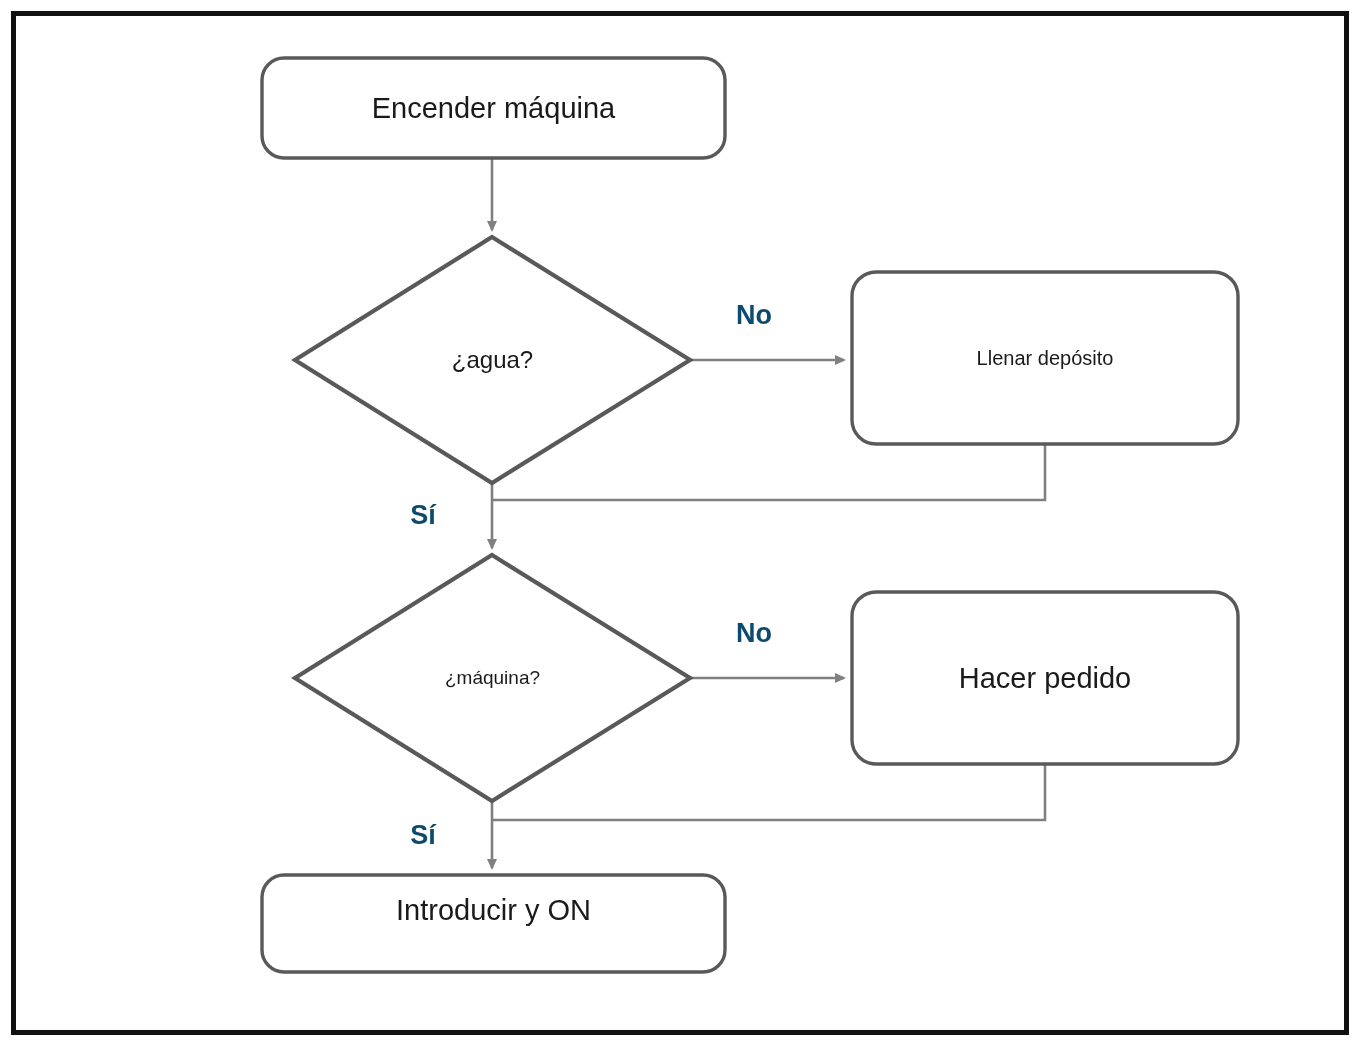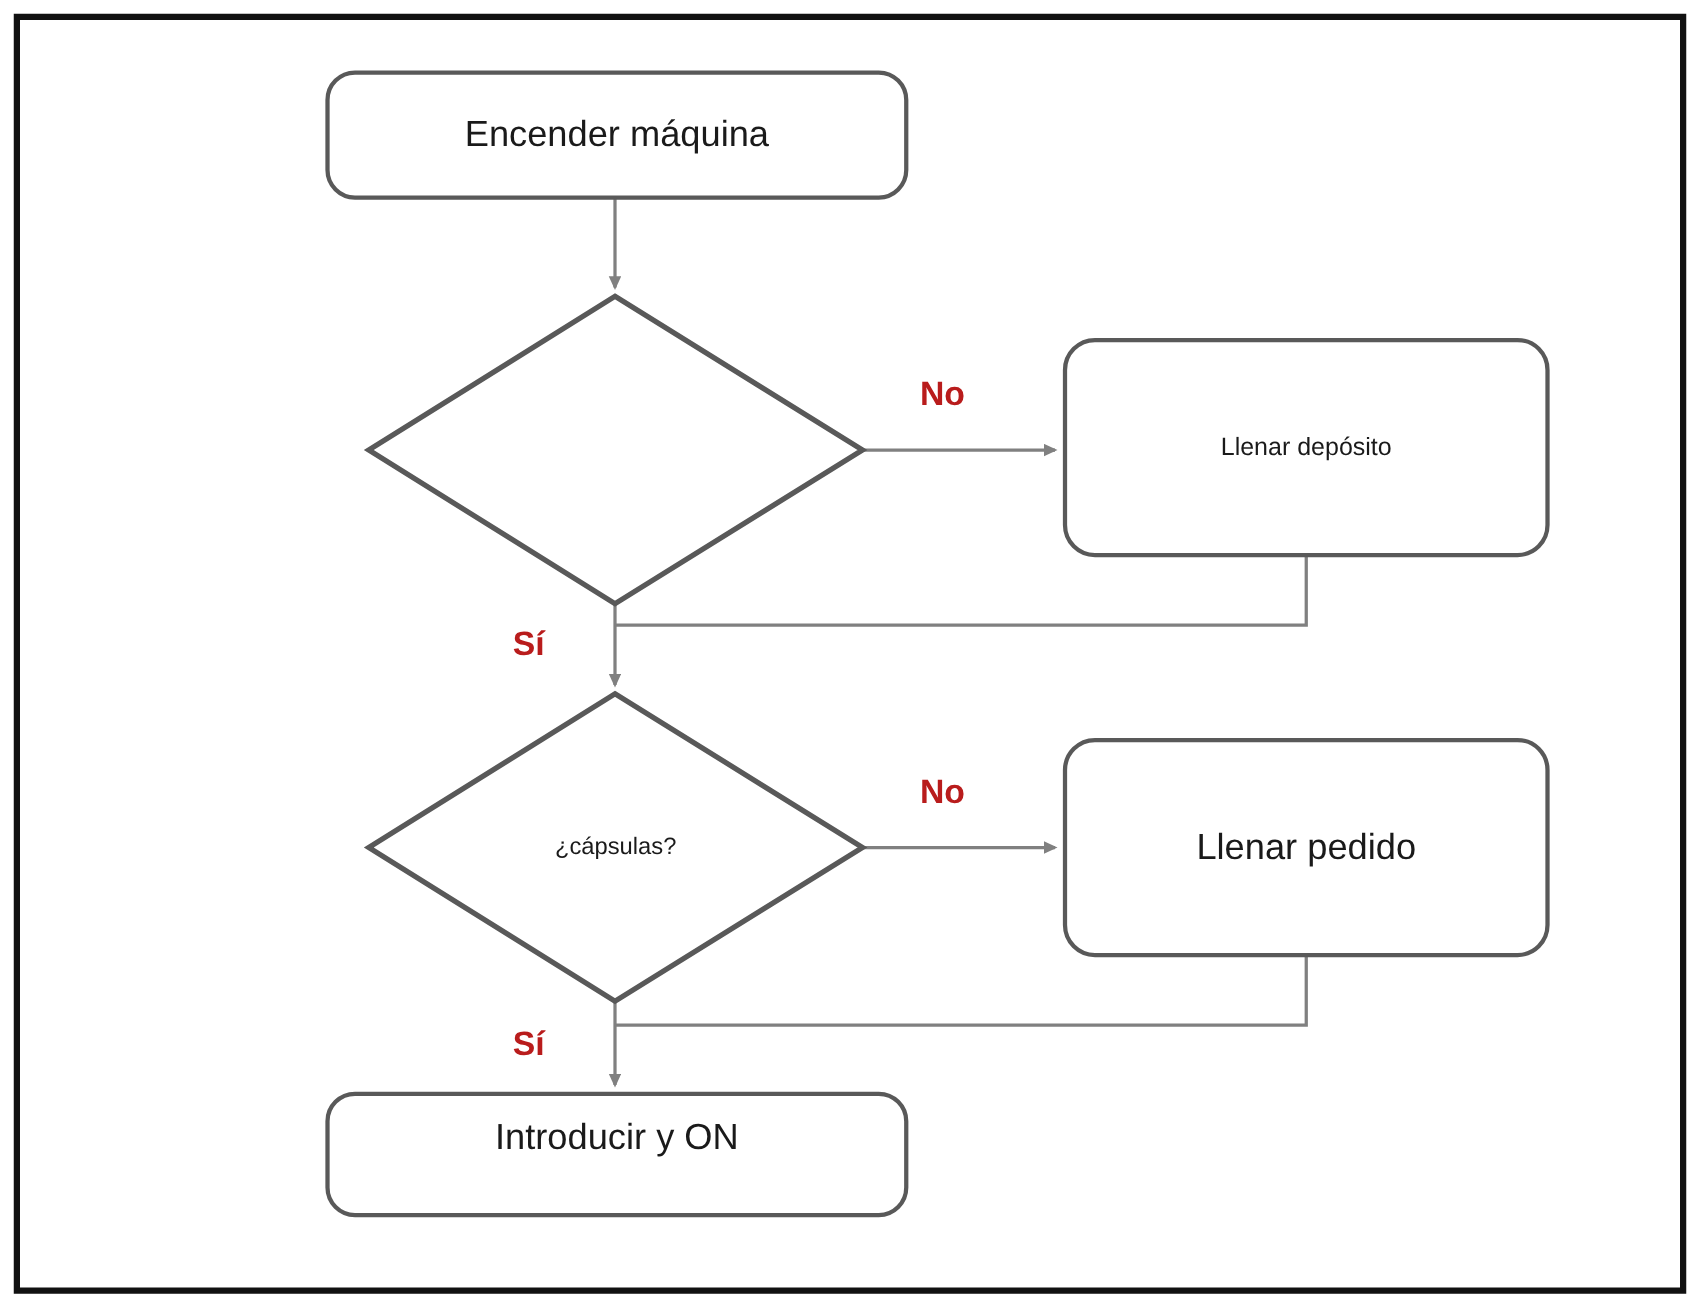"No" .edge-label { color: #b91c1c -> #0c4a6e }
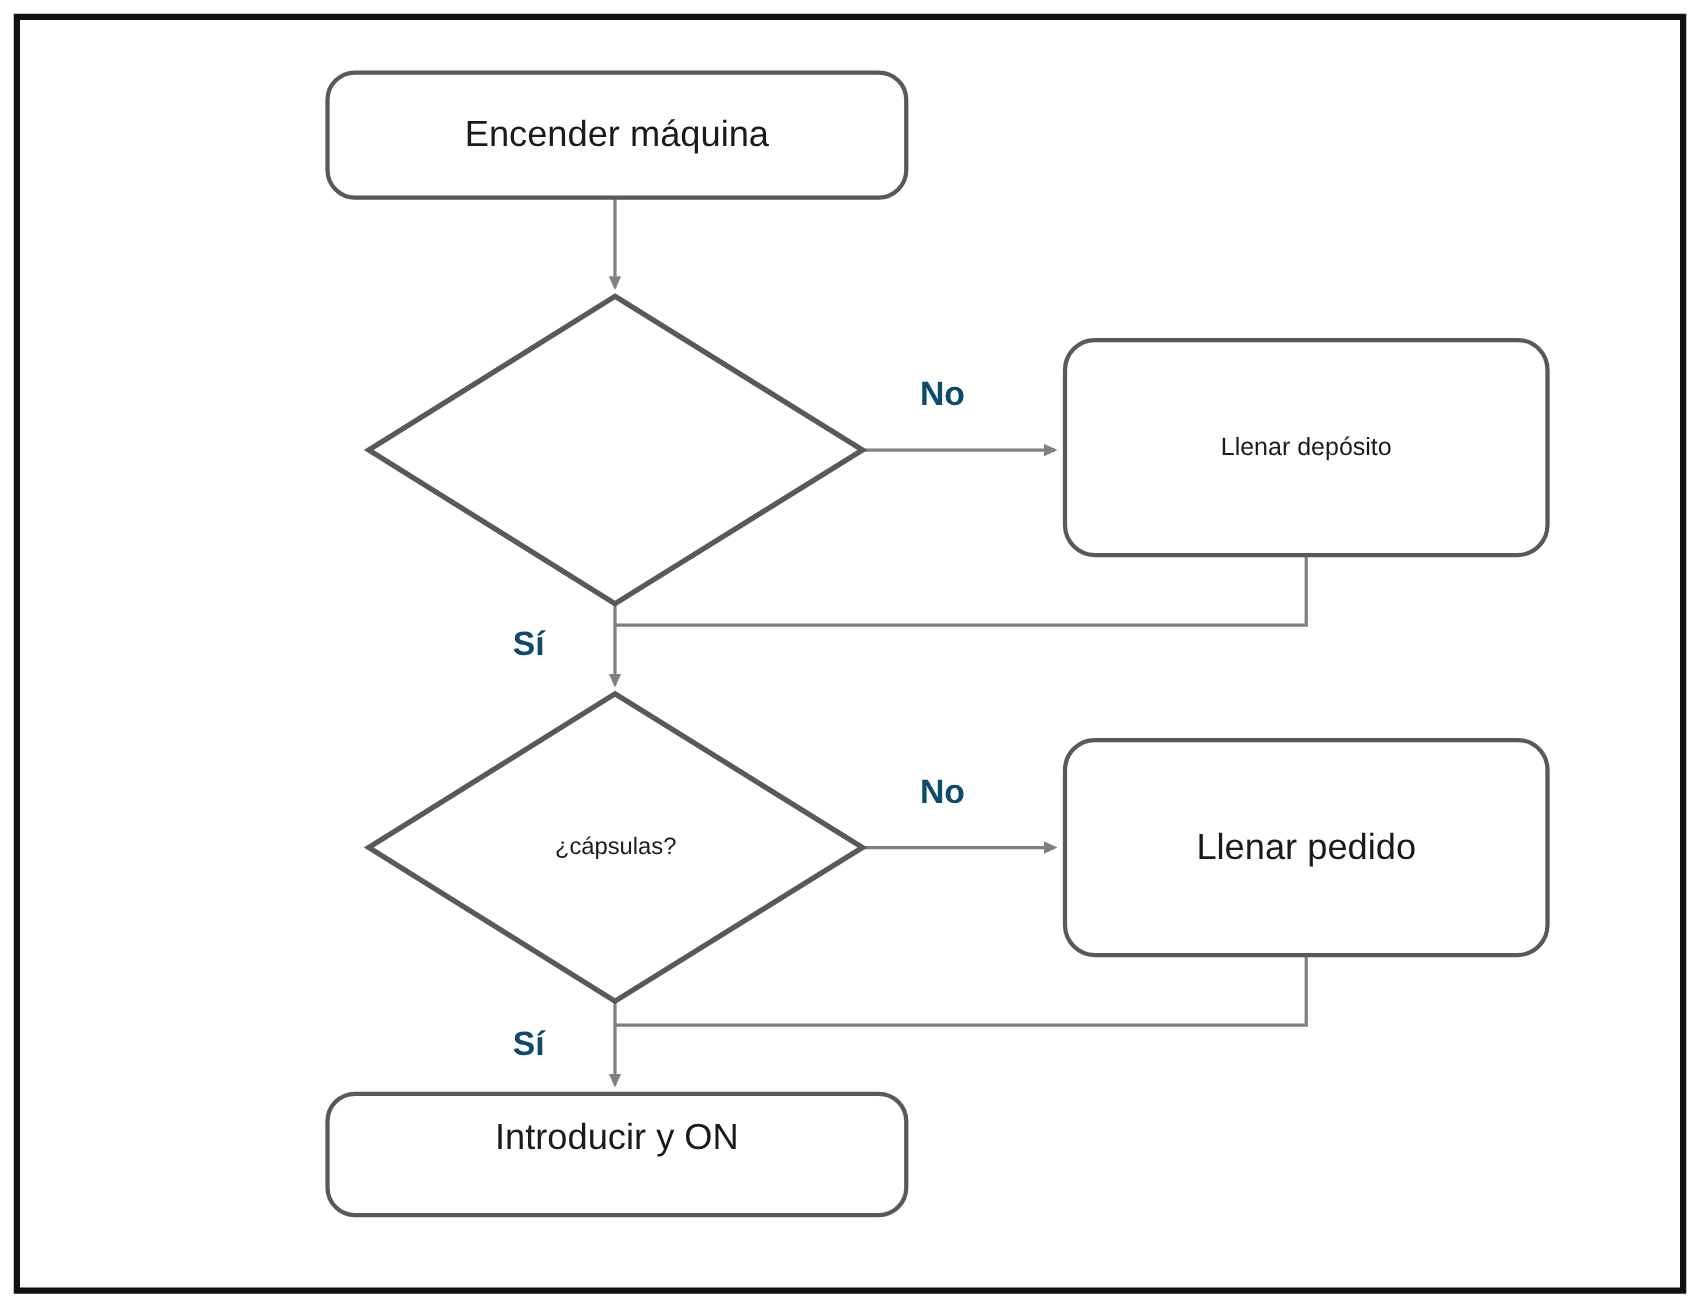"¿agua?" div.node-label { html: none -> <div>¿agua?</div> }
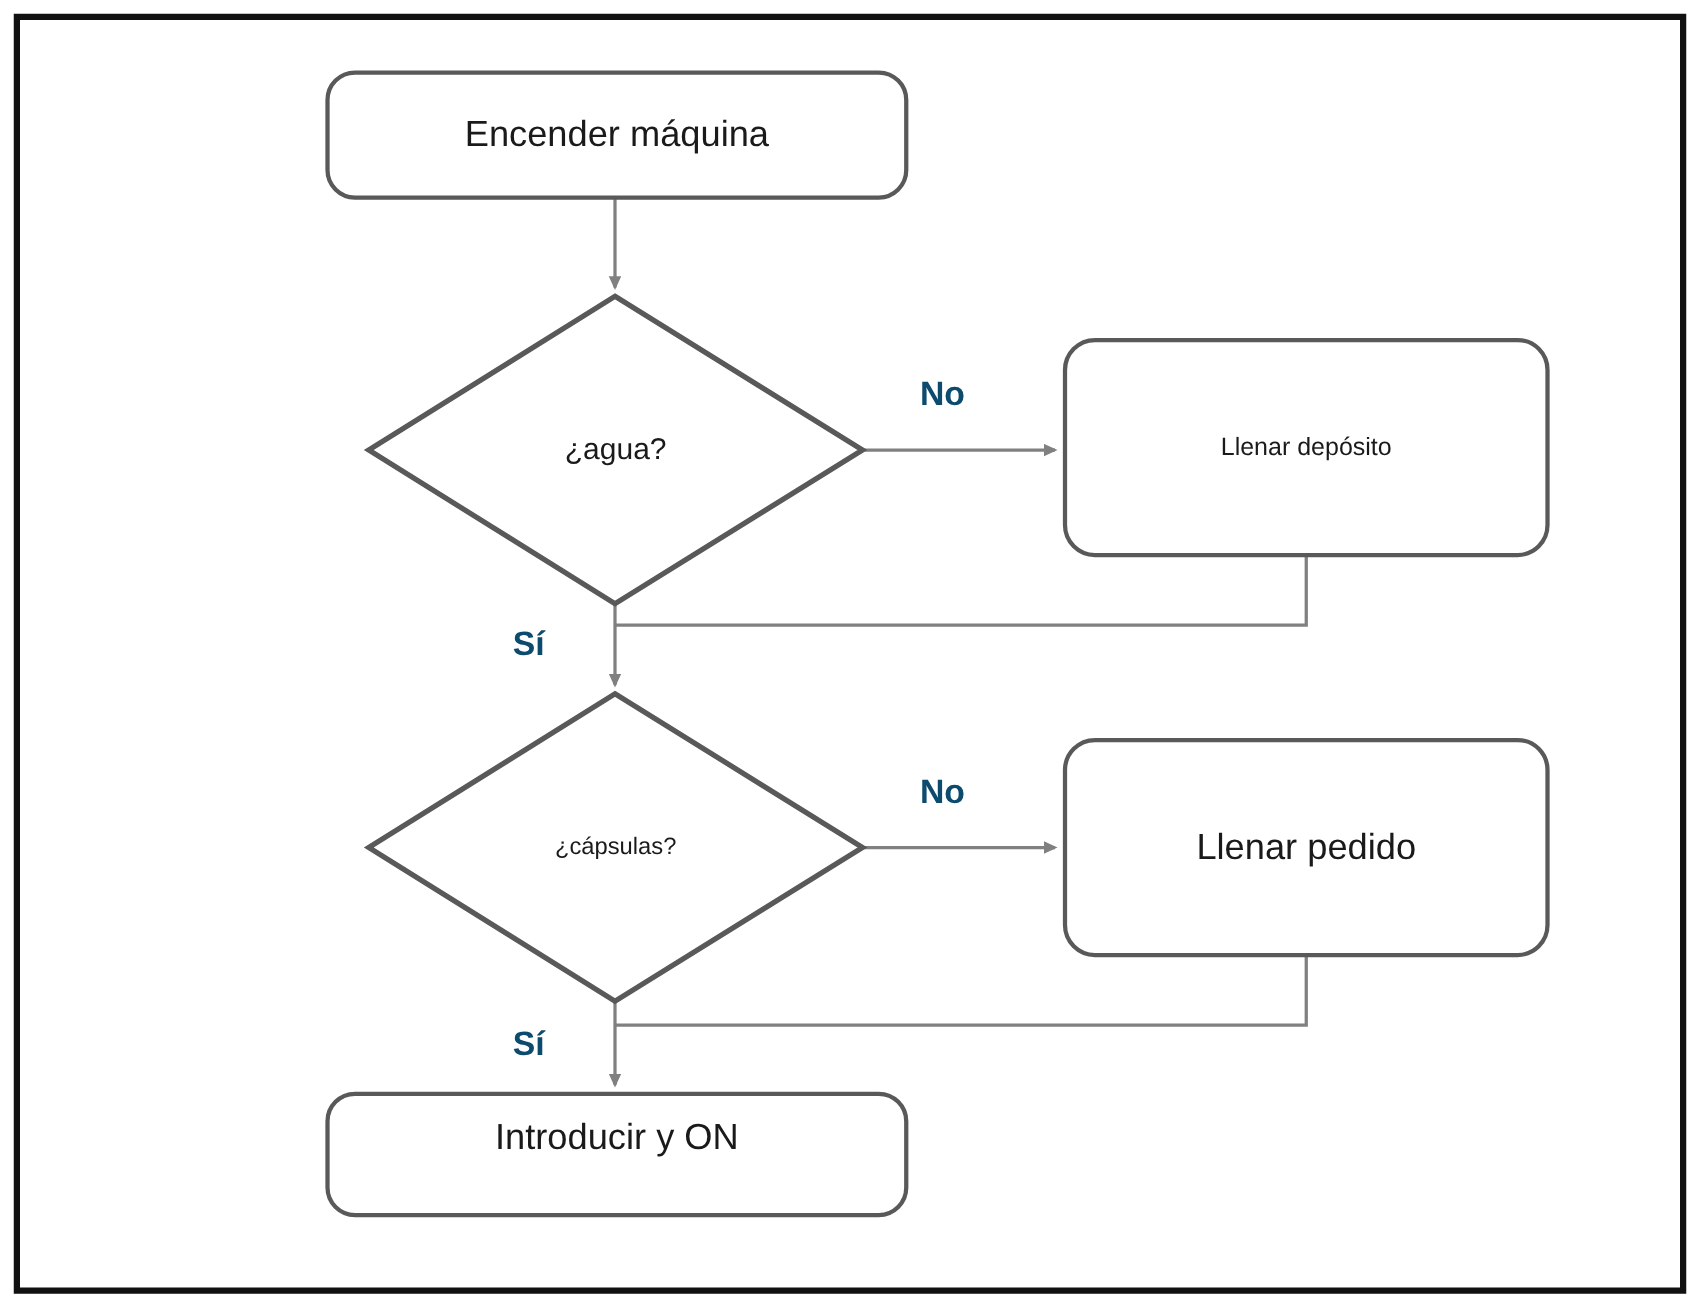"¿cápsulas?" div.node-label { text: cápsulas -> máquina }
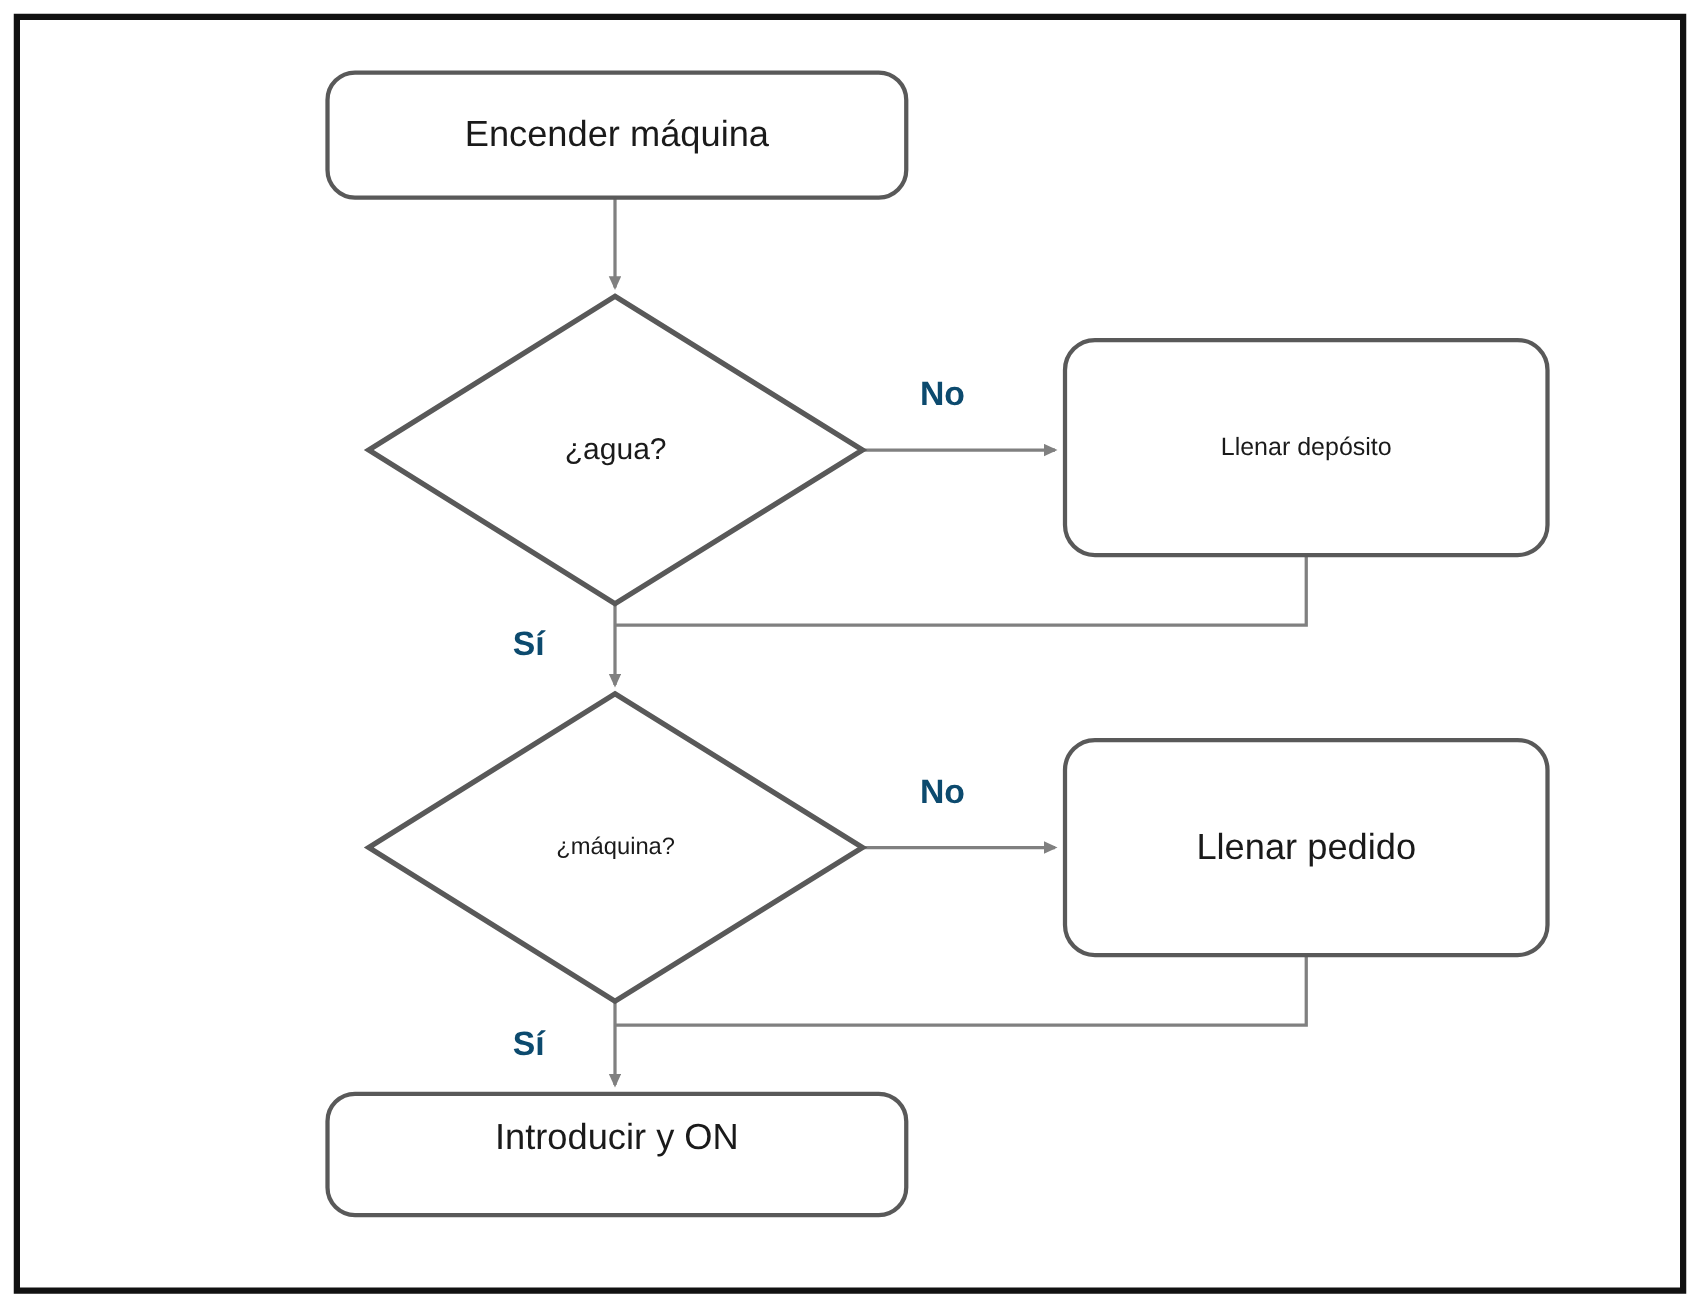"Llenar pedido" div.node-label { text: Llenar -> Hacer }
